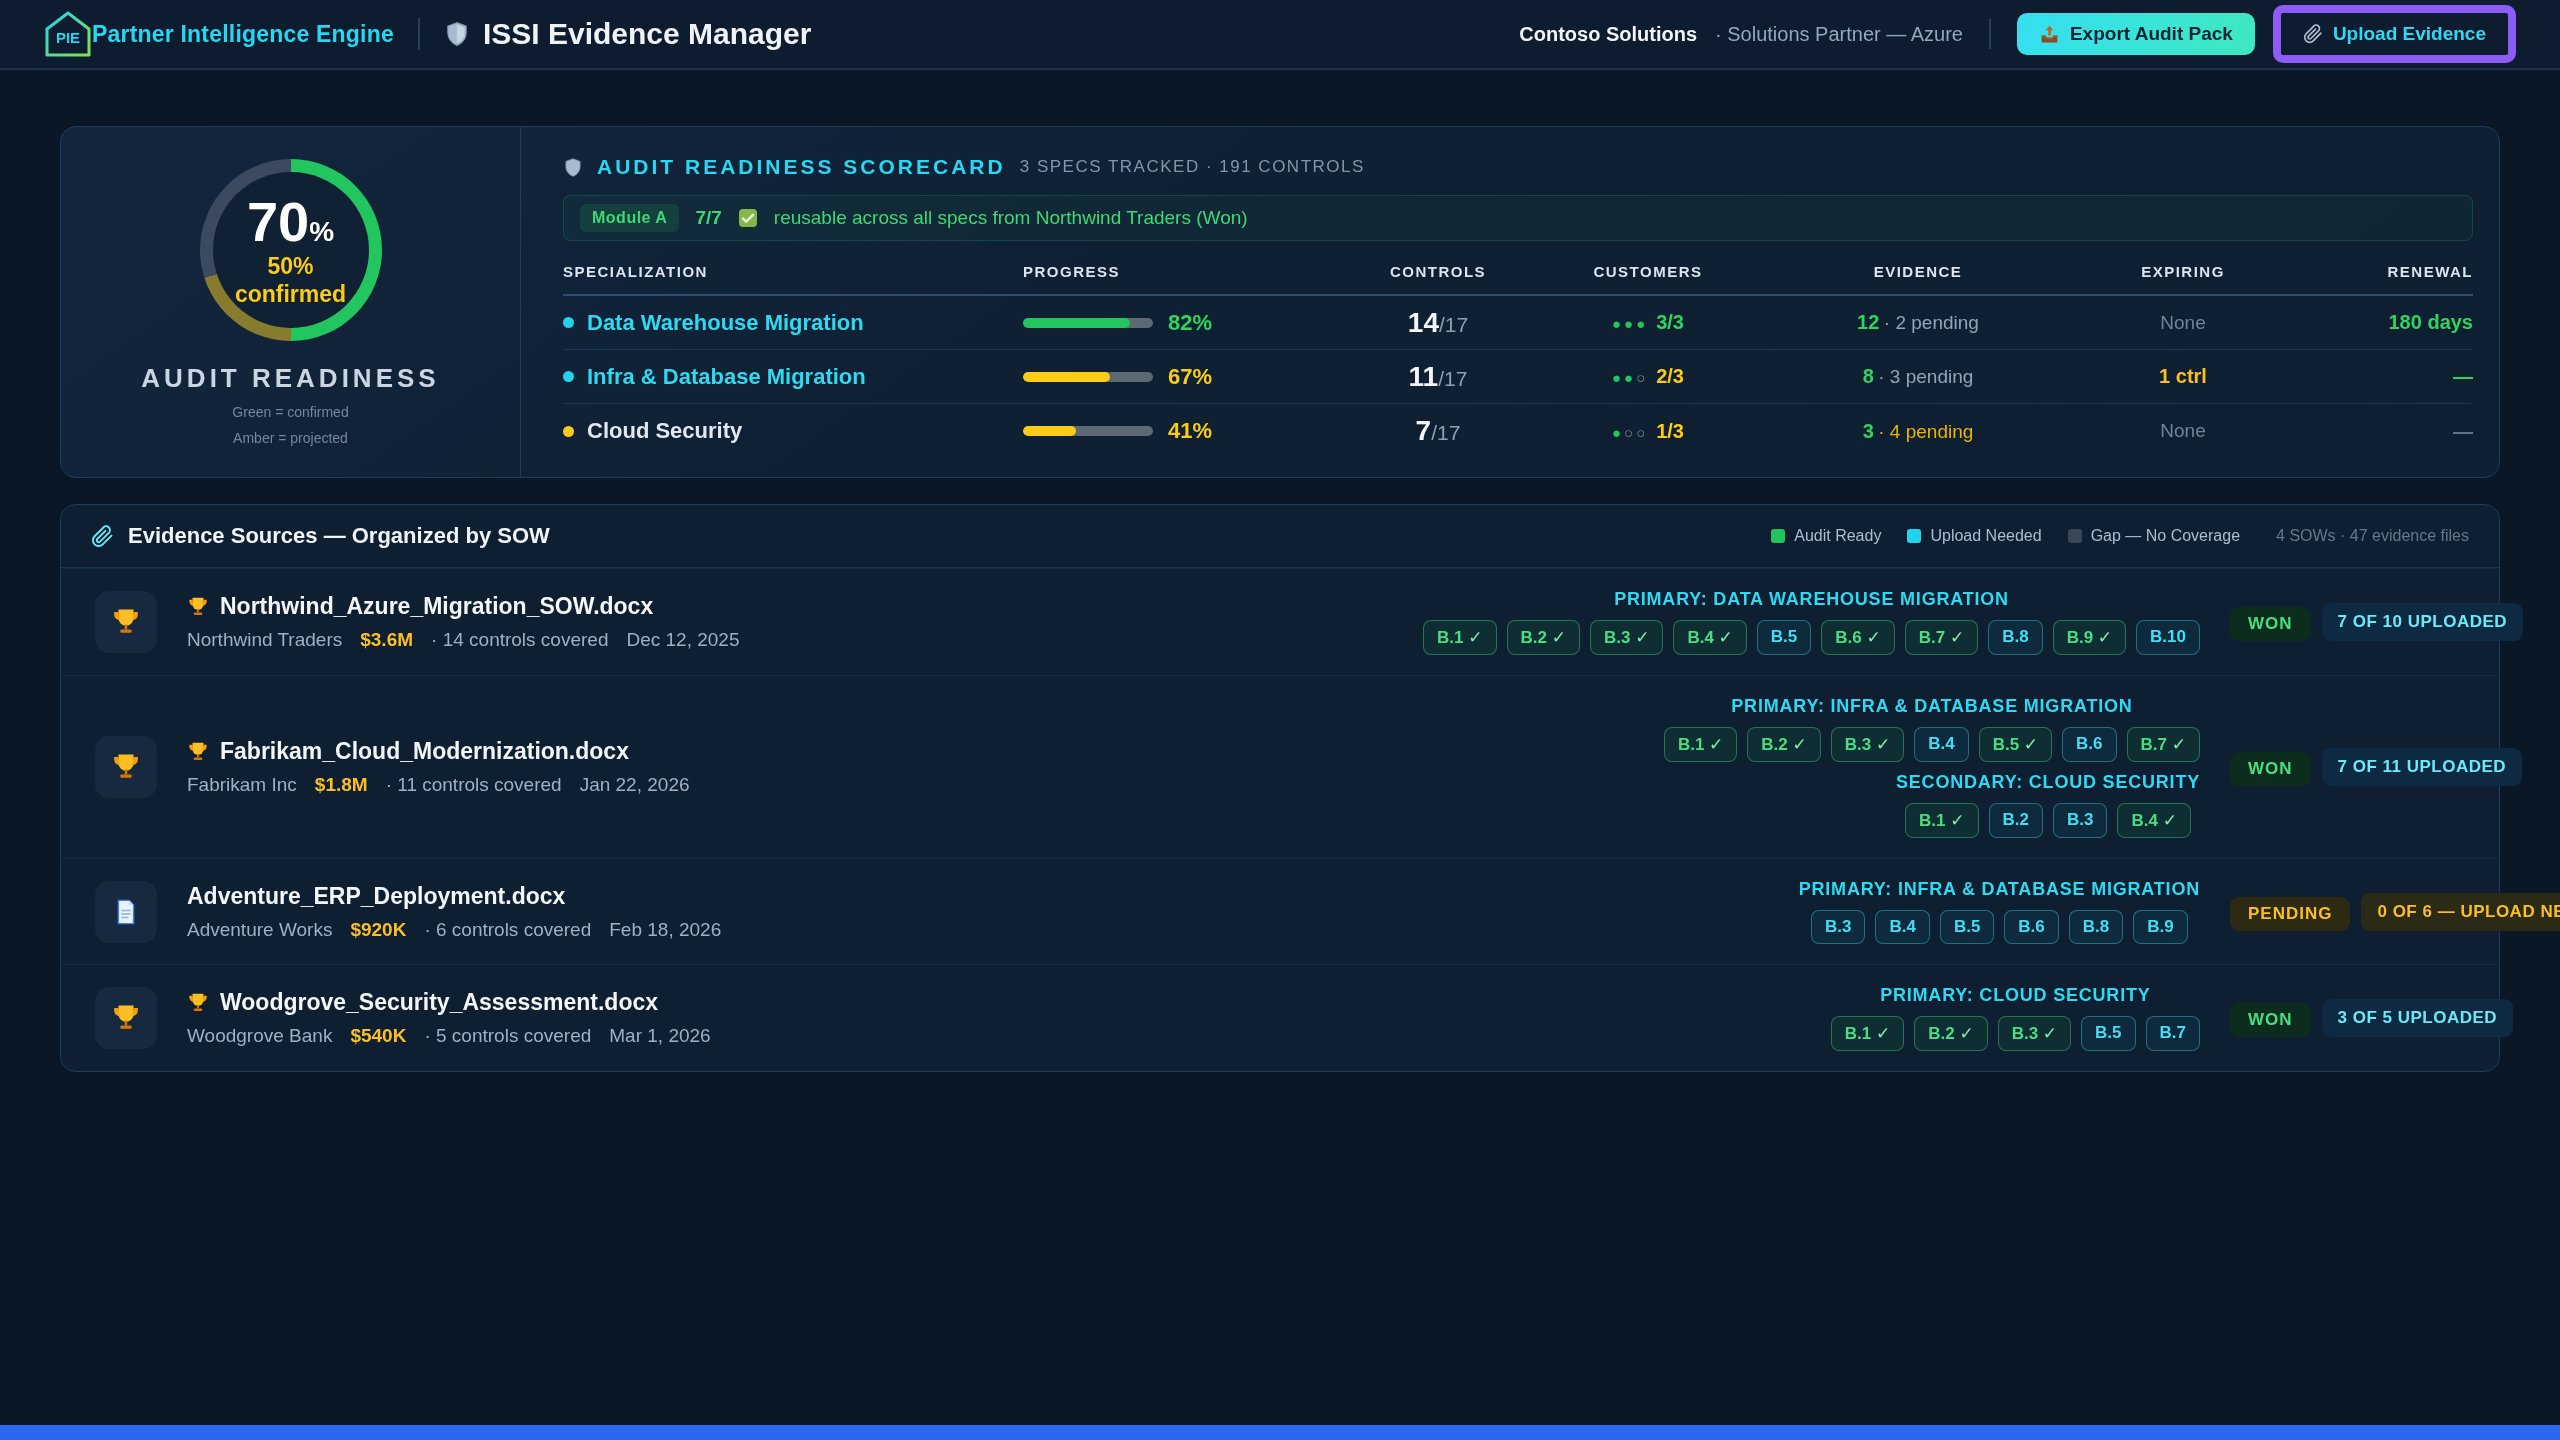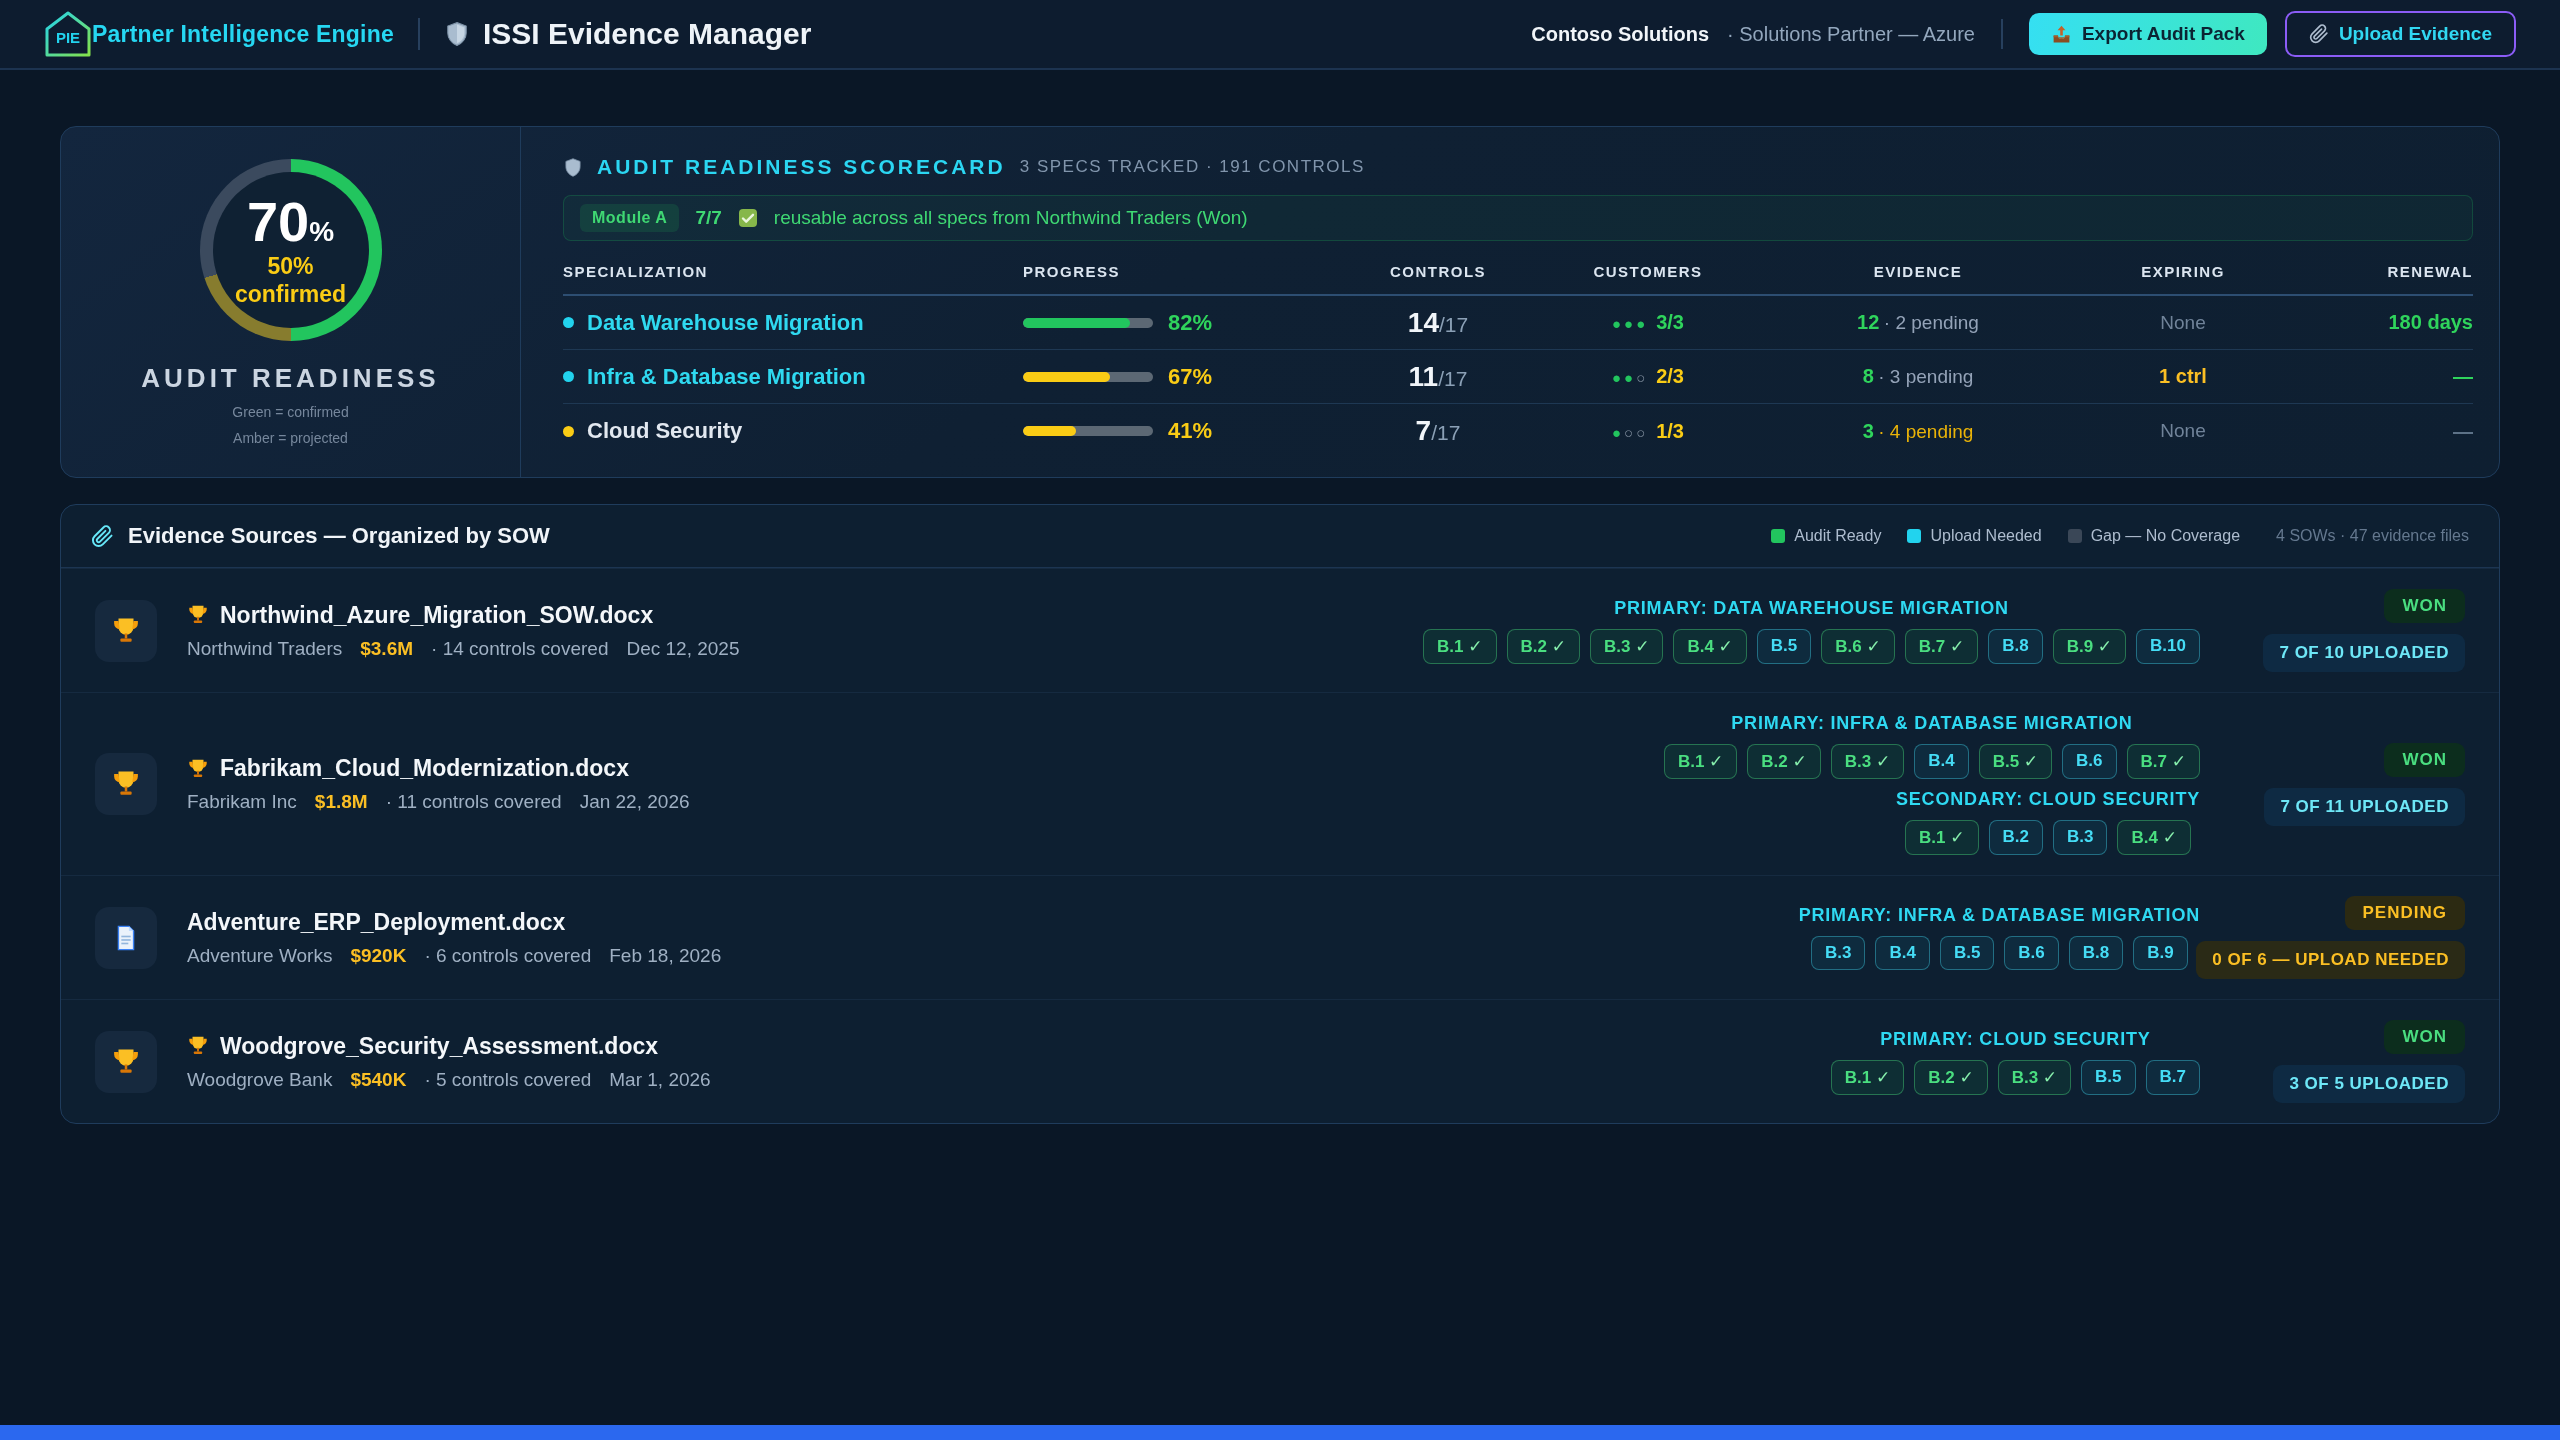"Upload Evidence" .btn-upload { border: 2px solid #8b5cf6 -> 8px solid #8b5cf6 }
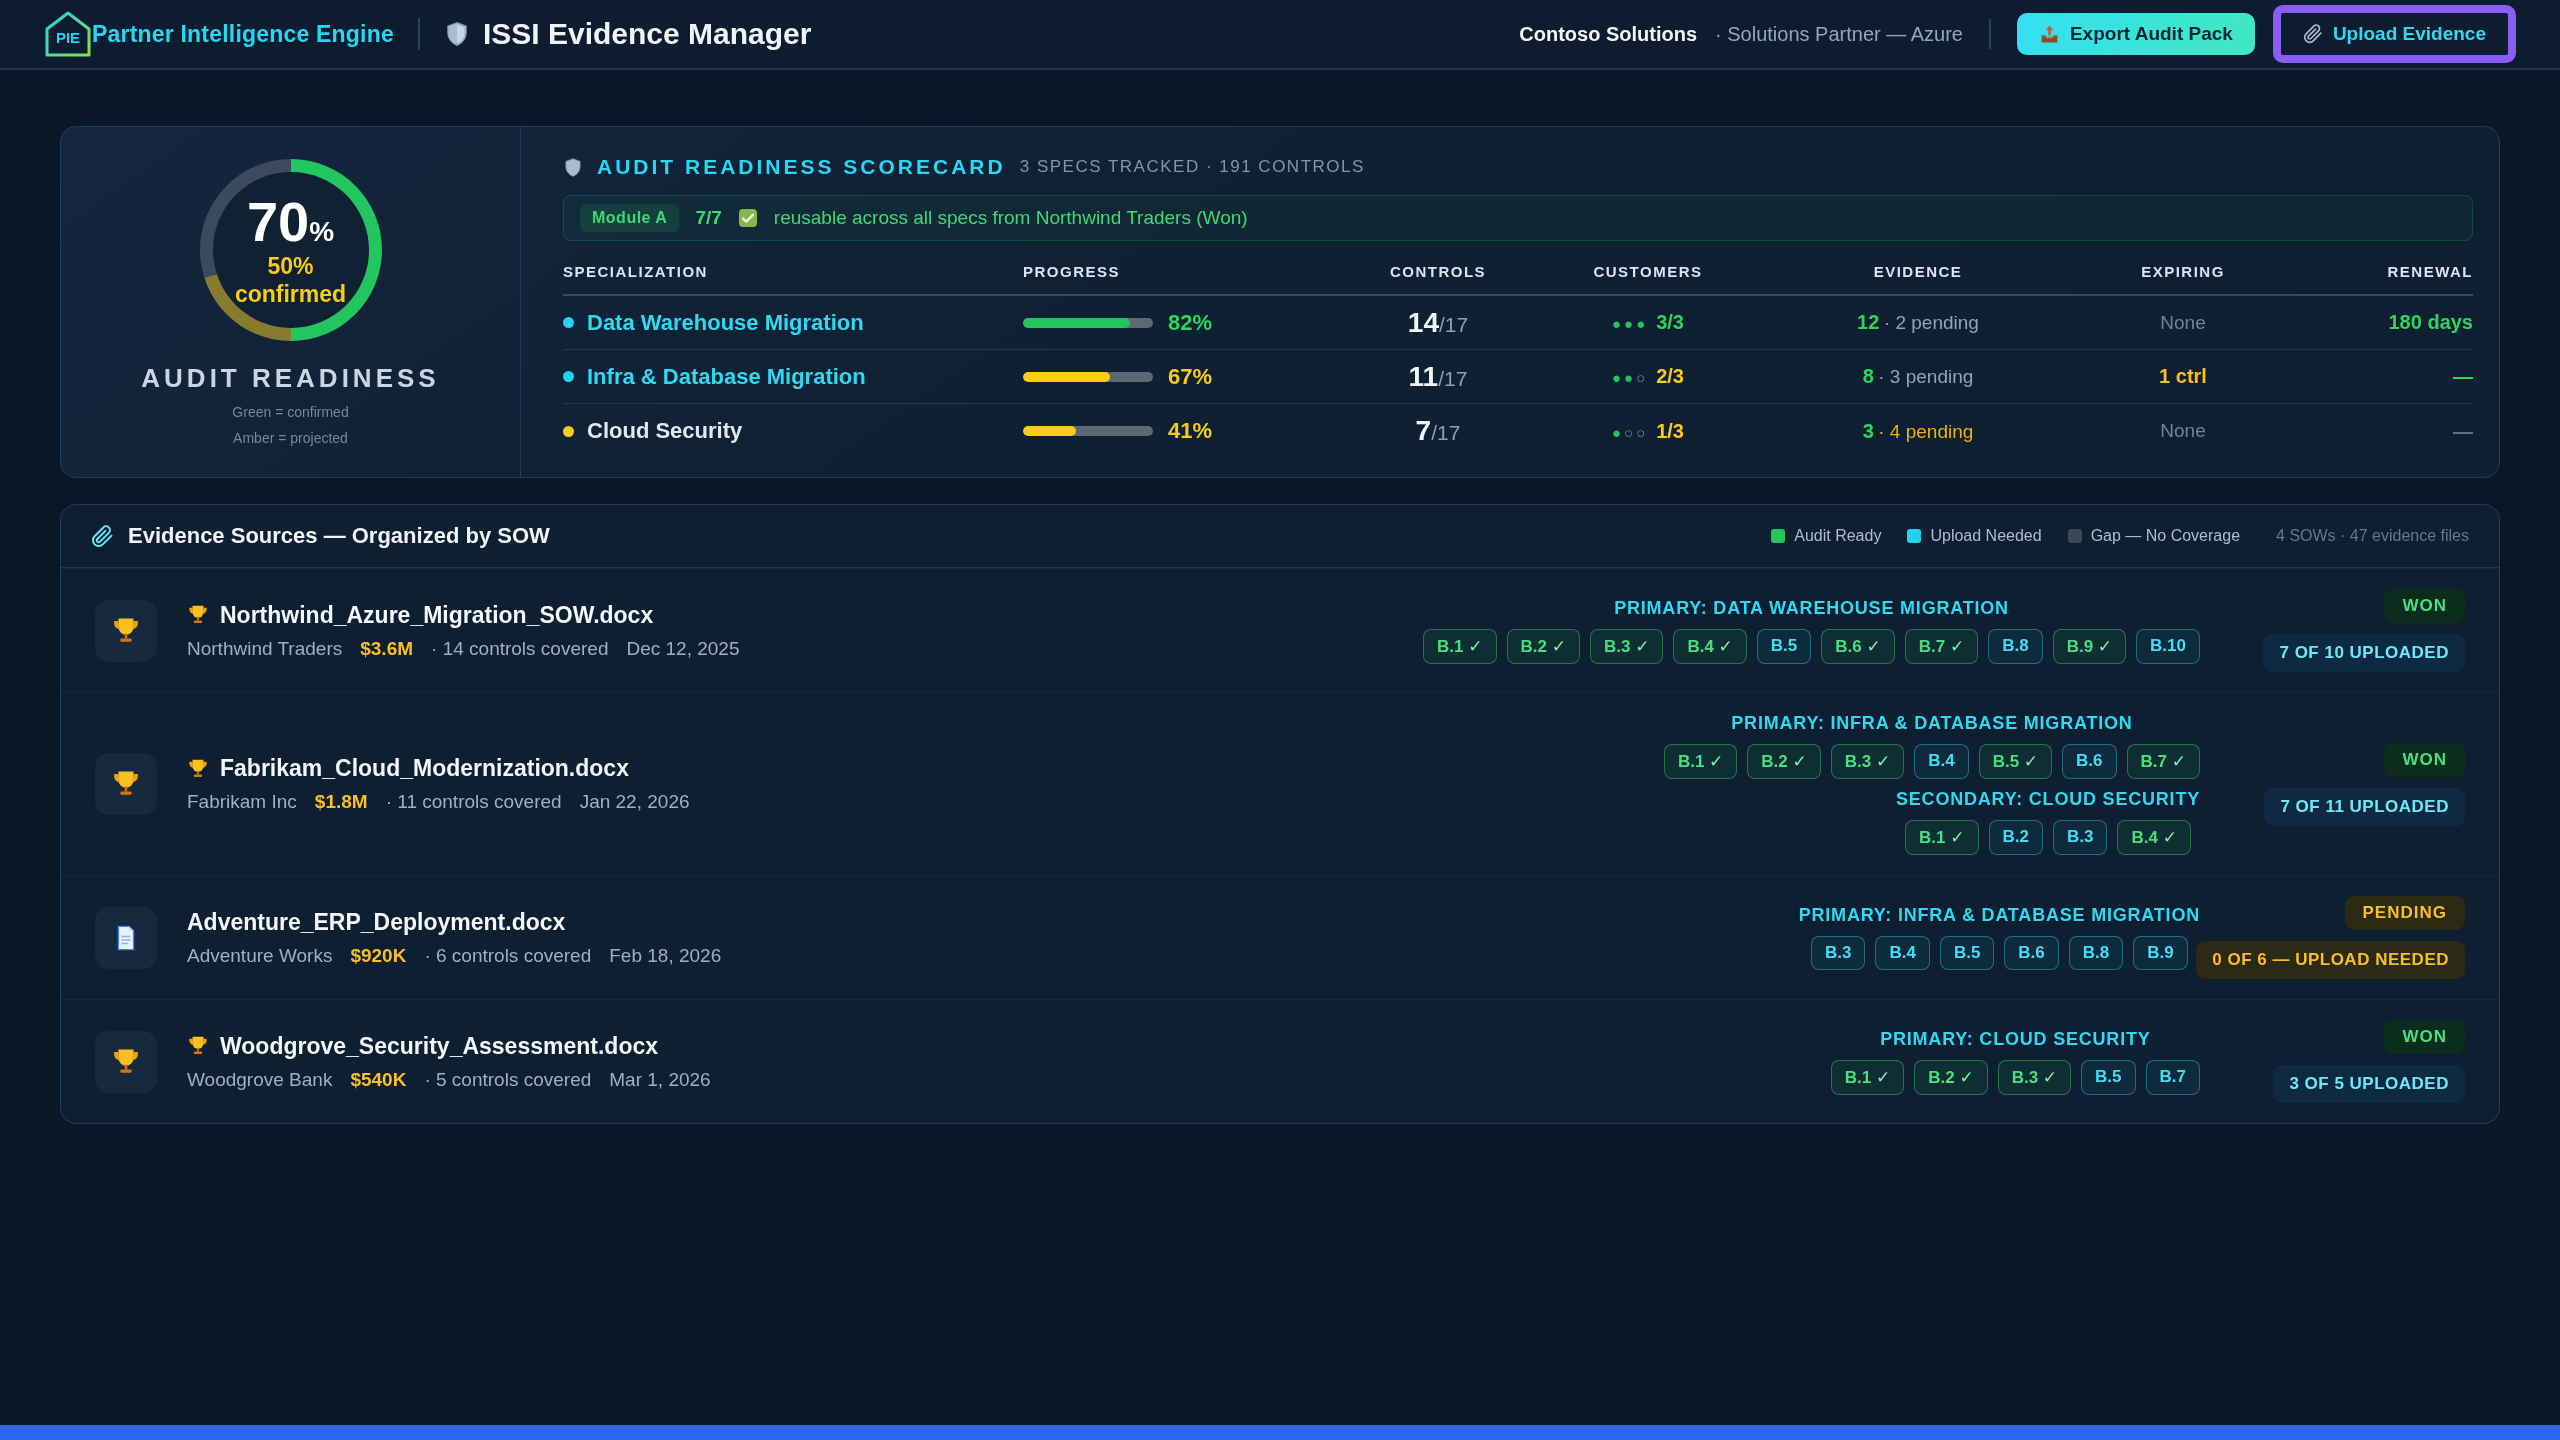"WON" .status-col { flex-direction: column -> row }
